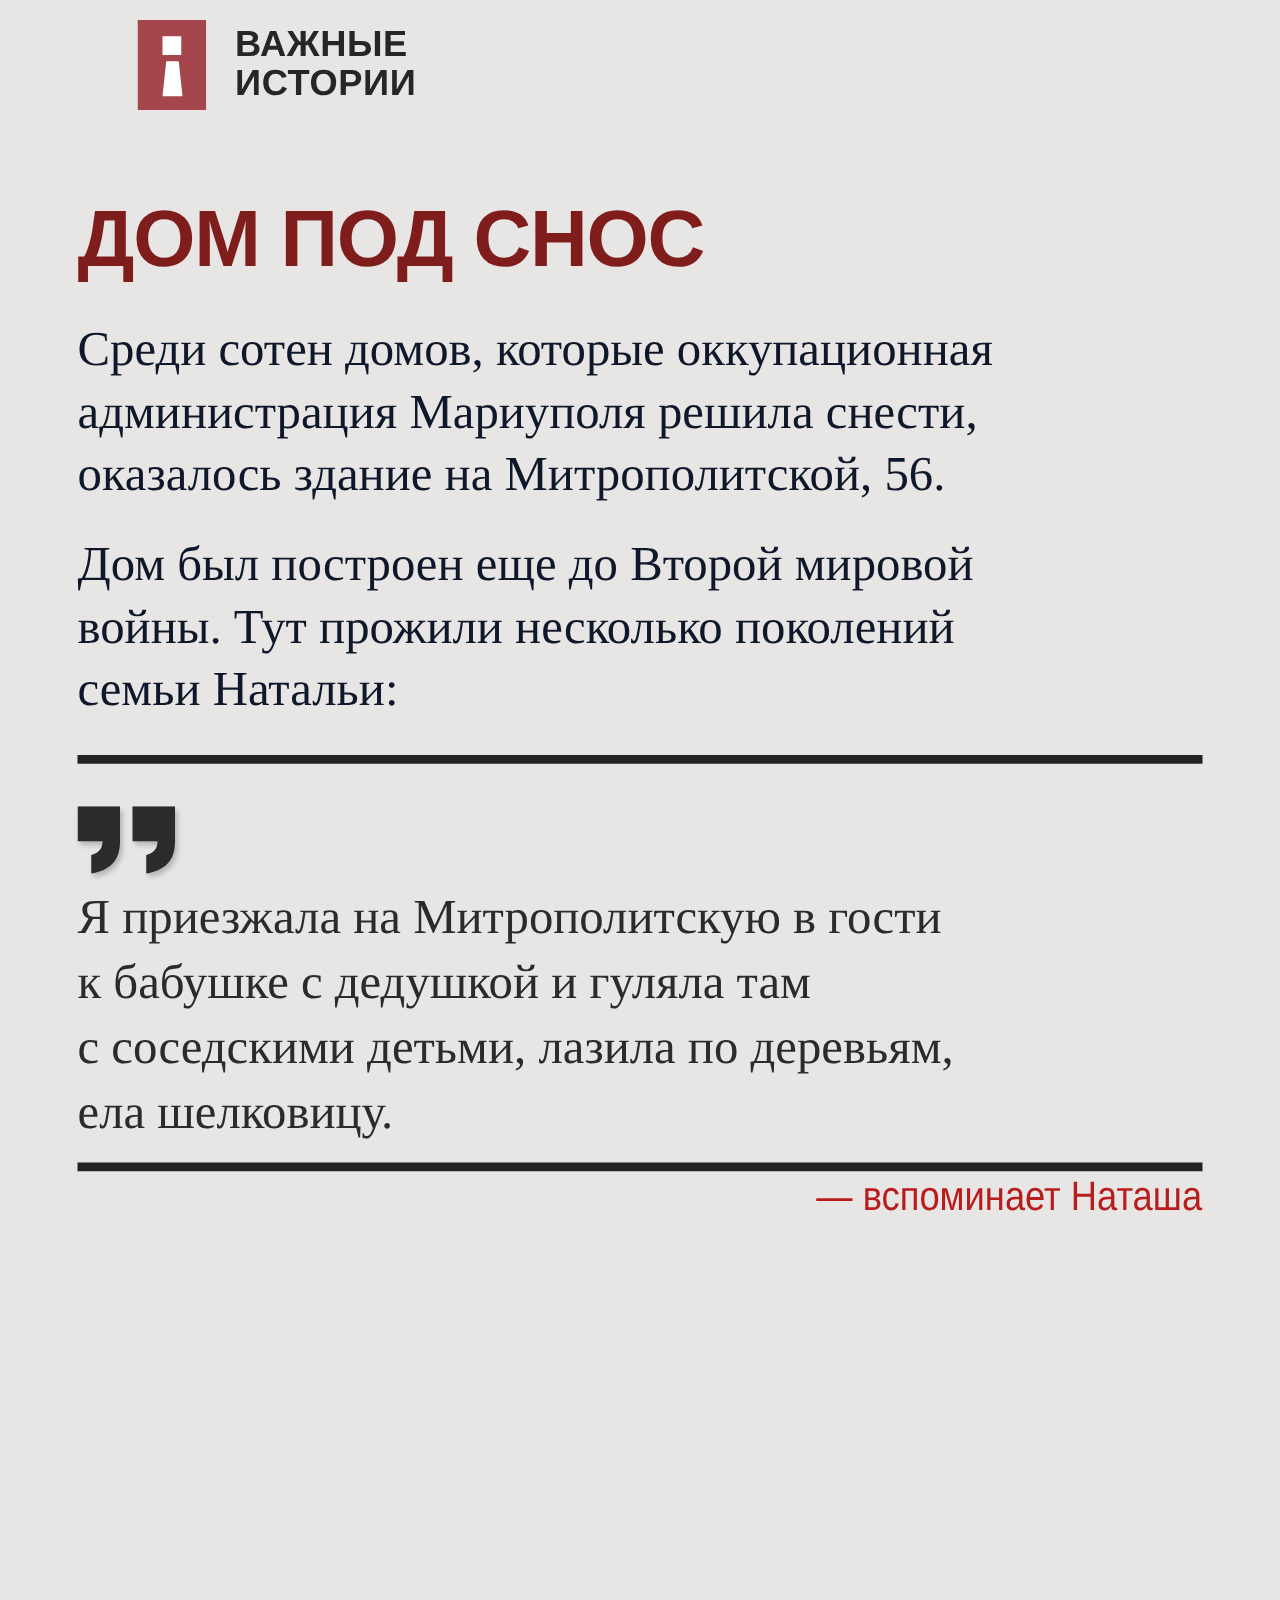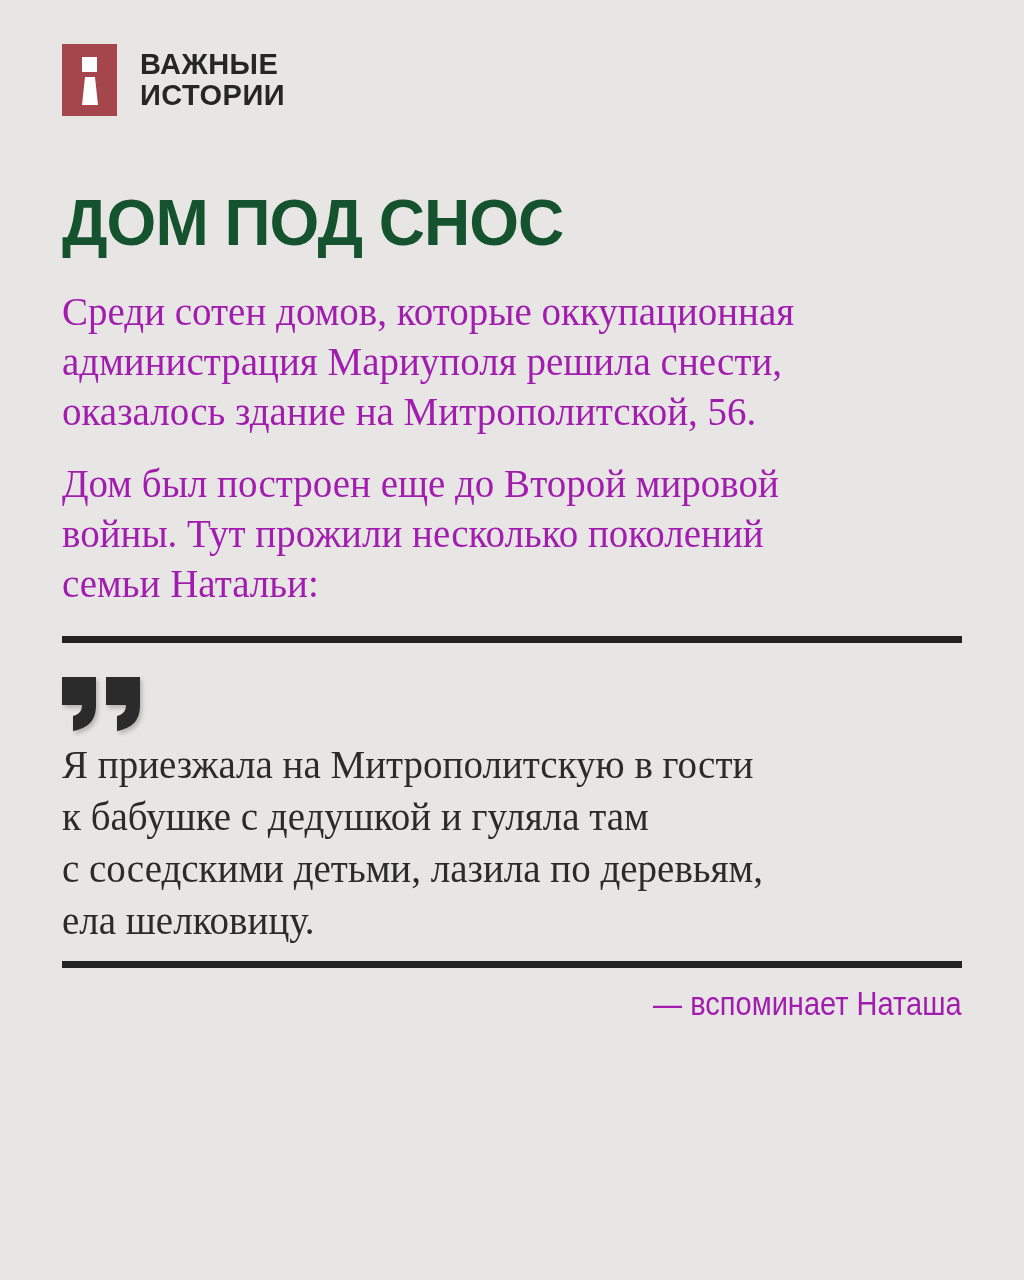"ВАЖНЫЕ" .brand { margin-left: none -> 48px; padding-top: 44px -> 16px }
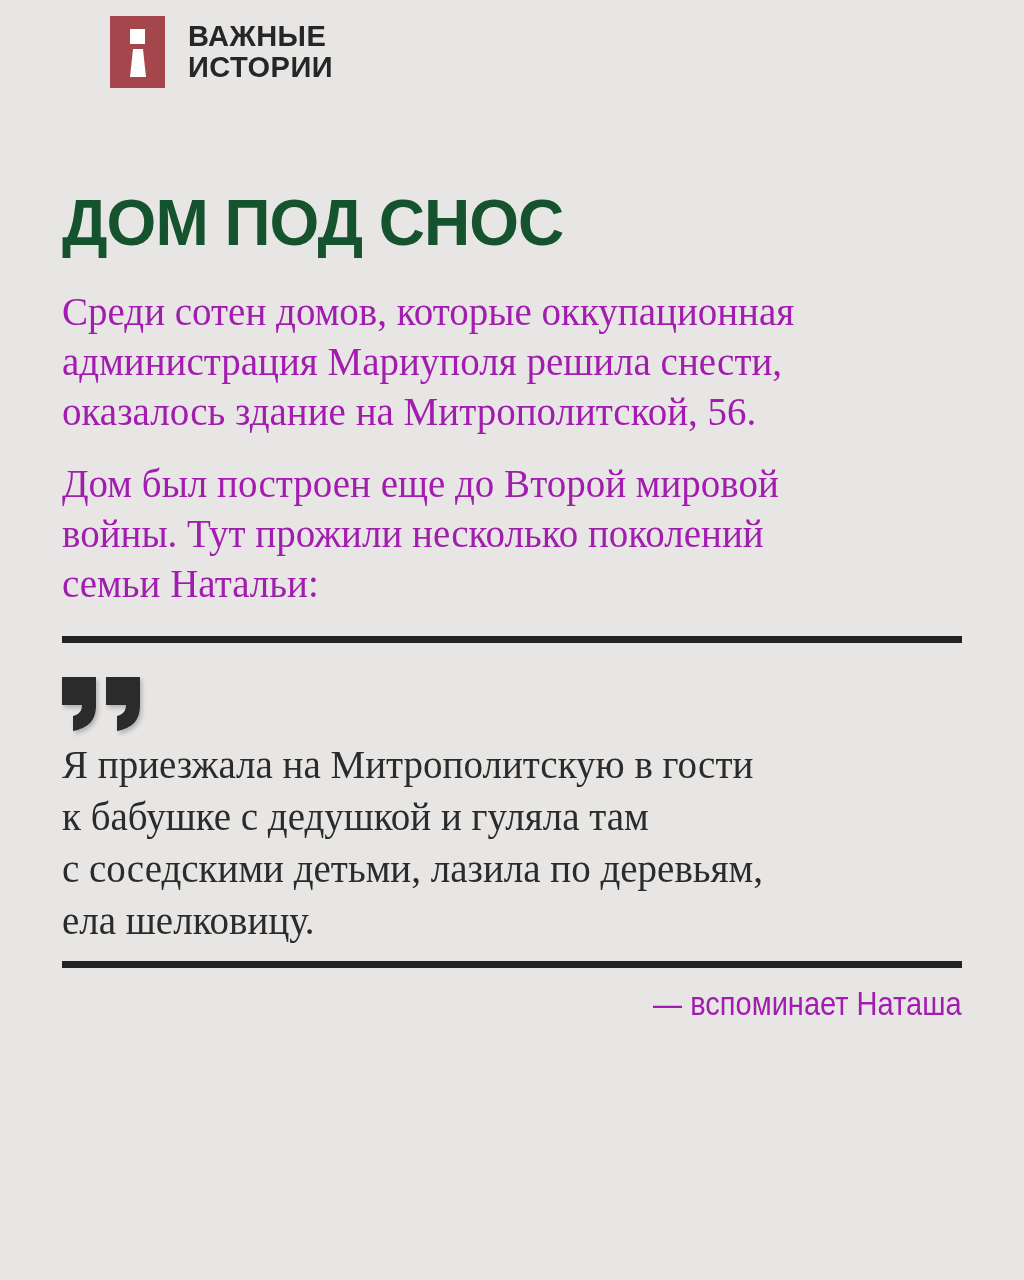"ДОМ ПОД СНОС" .headline { color: #14532d -> #7f1d1d; margin-top: 83px -> 51px }
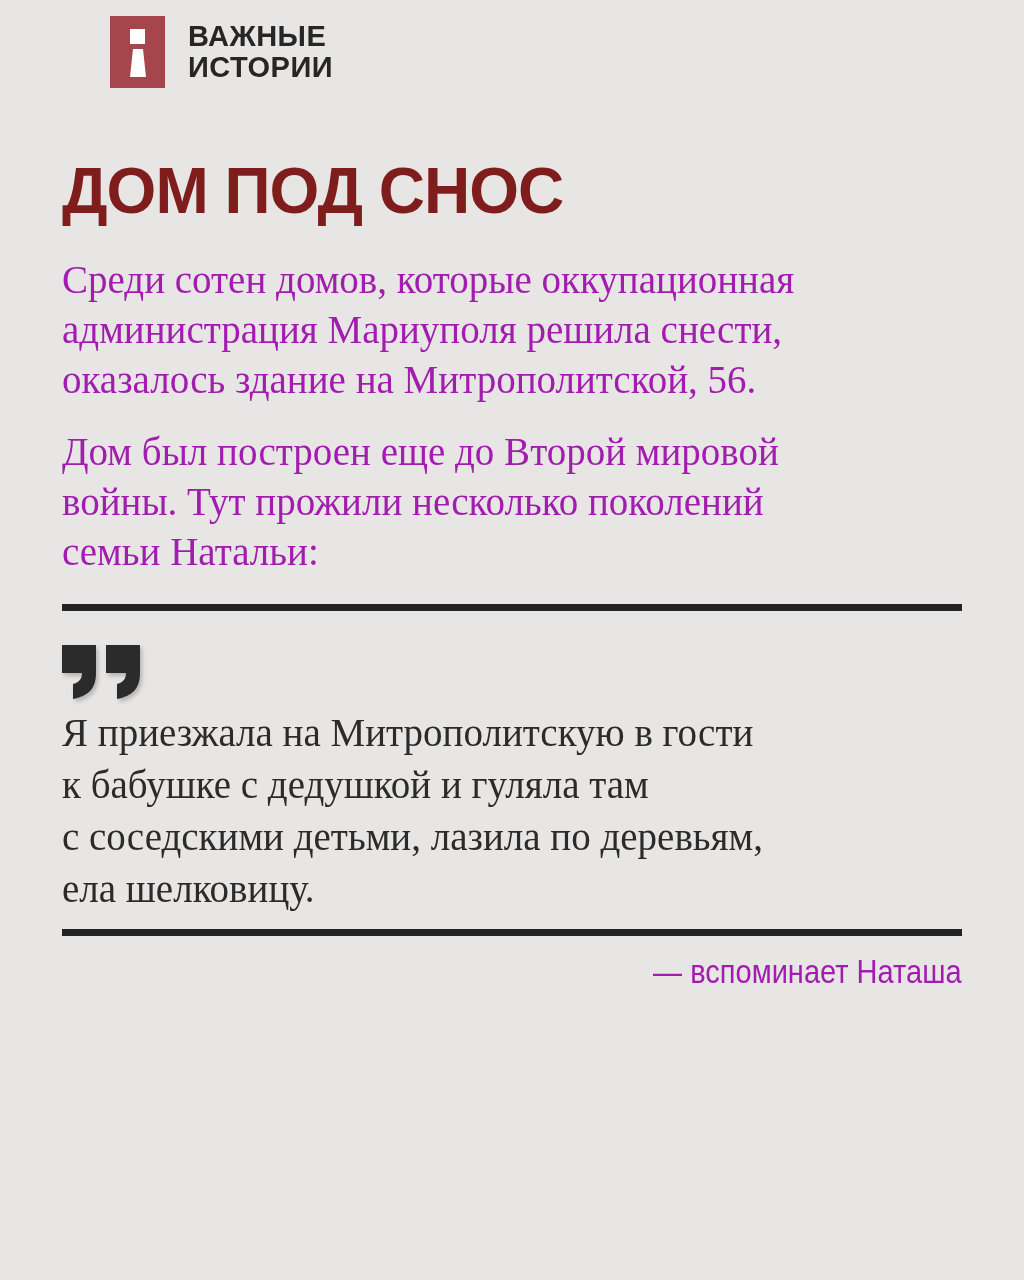"Среди сотен домов, которые оккупационная" .lede { color: #a21caf -> #0f172a }
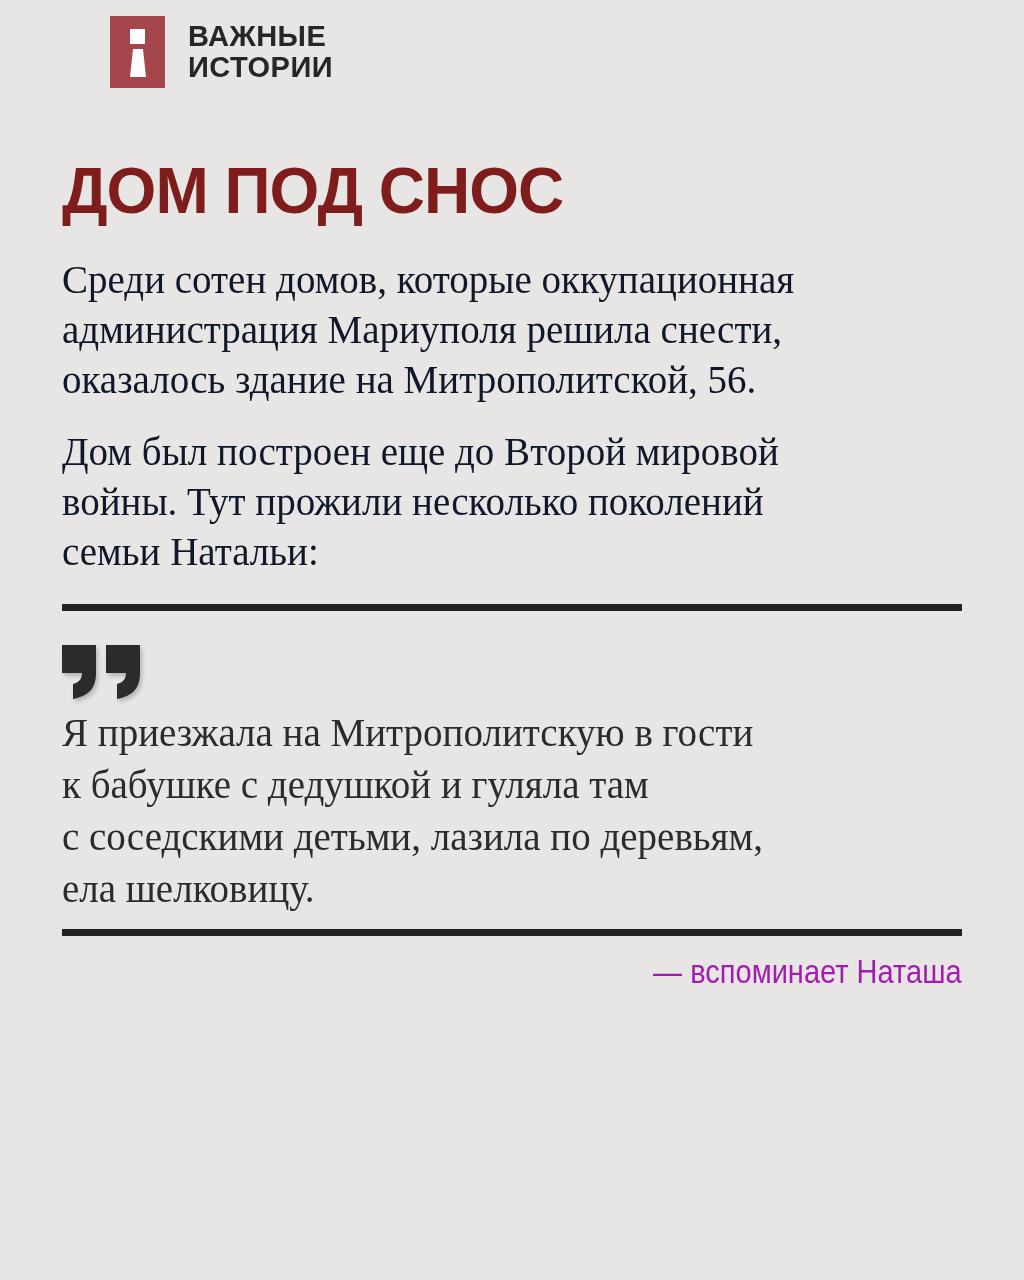"— вспоминает Наташа" .attribution { color: #a21caf -> #b91c1c; margin-top: 16px -> none }
